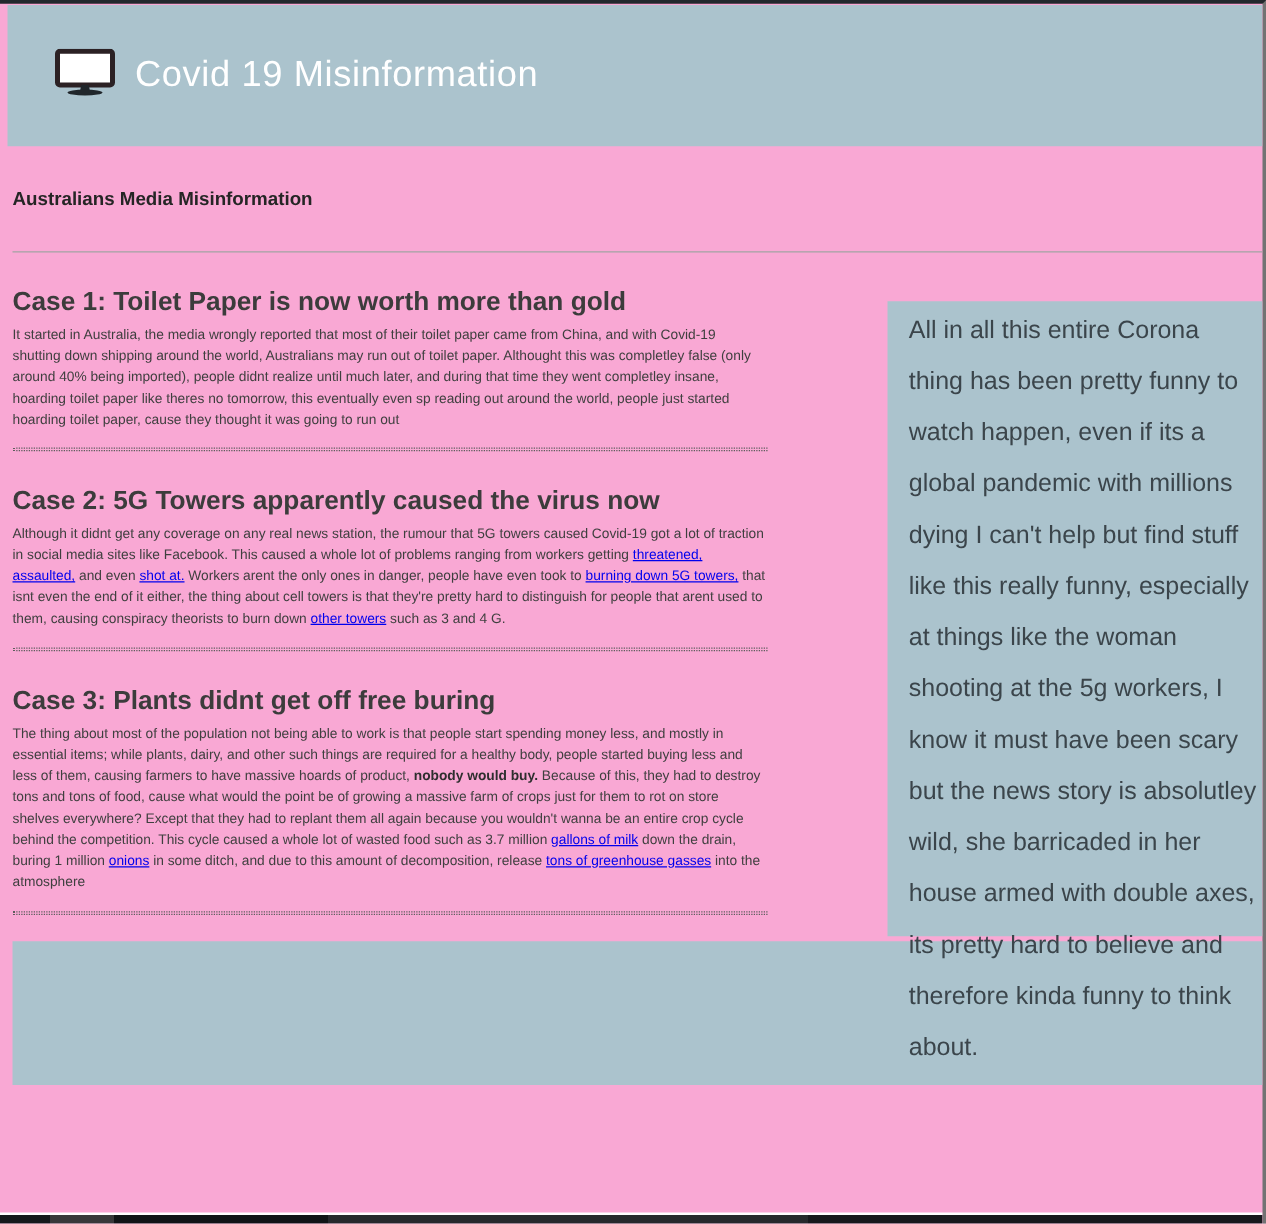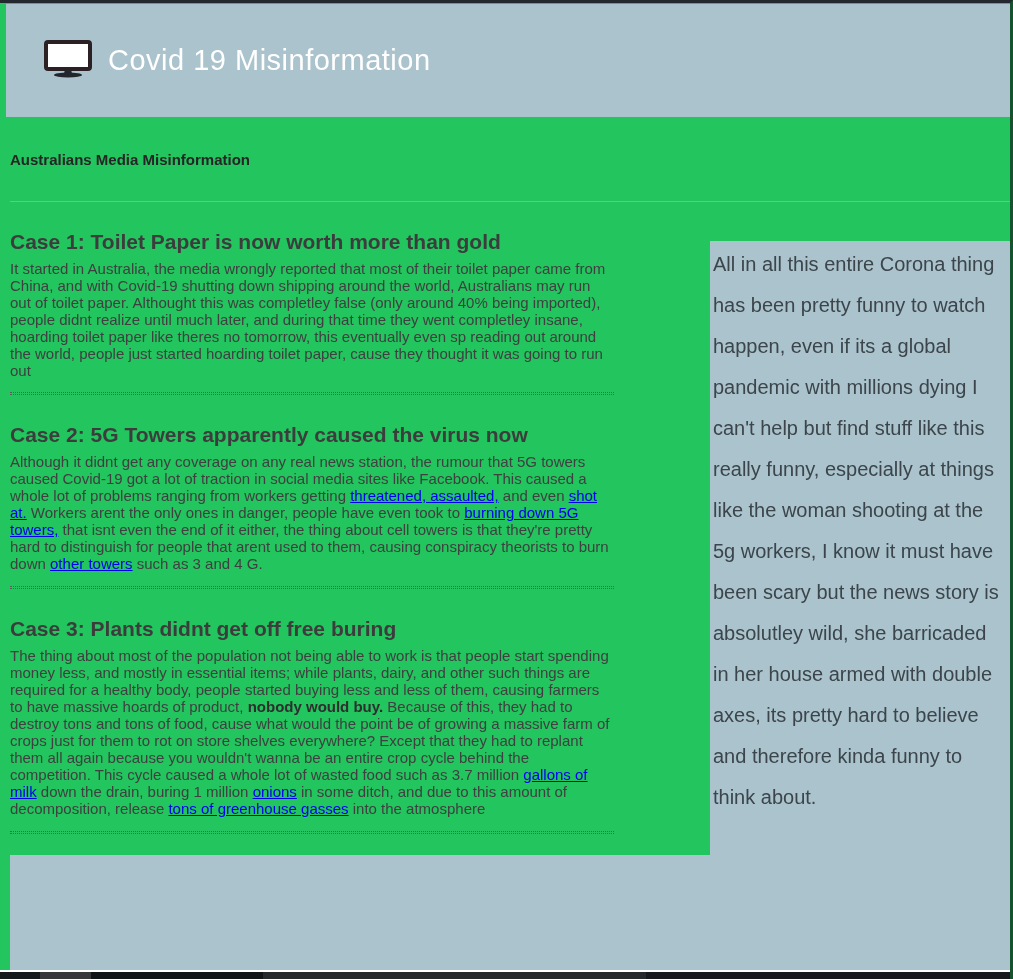"Covid 19 Misinformation" .frame { background: #22c55e -> #f9a8d4; border-right: 3px solid #14532d -> 3px solid #737373 }
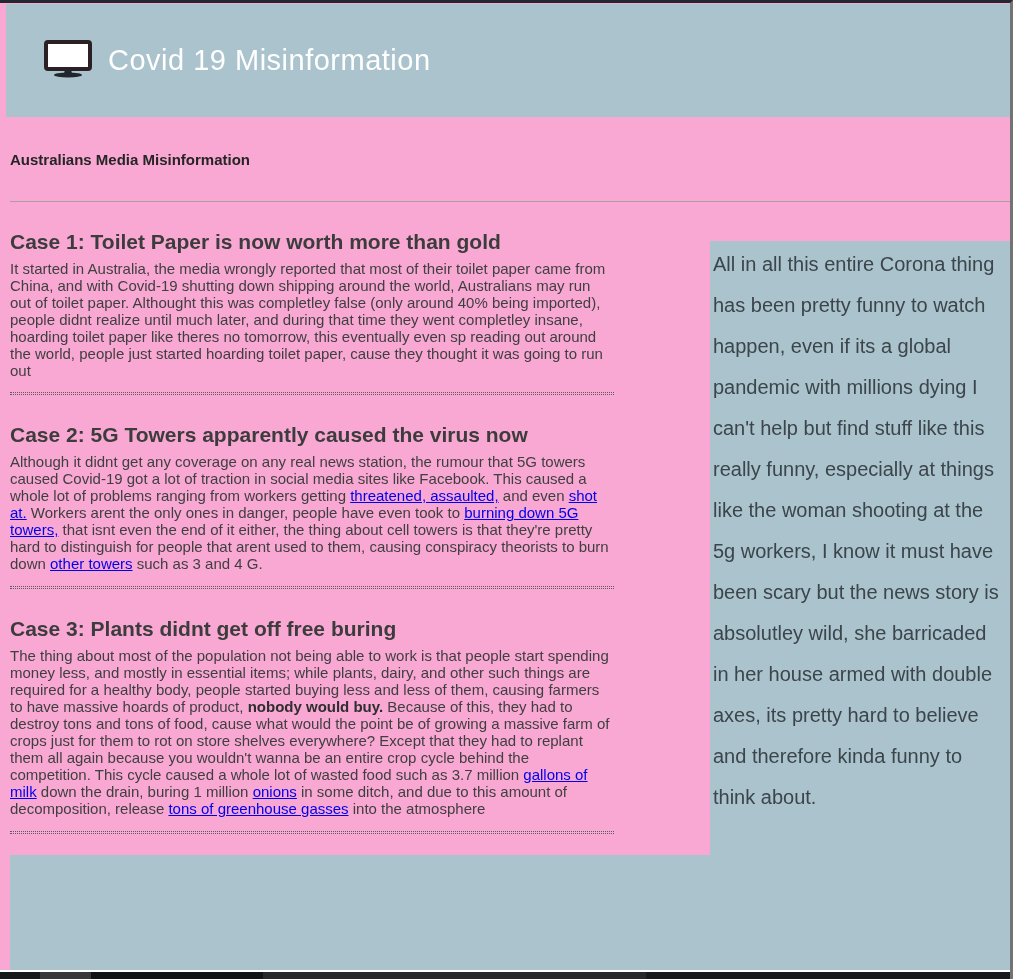"It started in Australia, the" .case-para { font-size: 15px -> 11px }
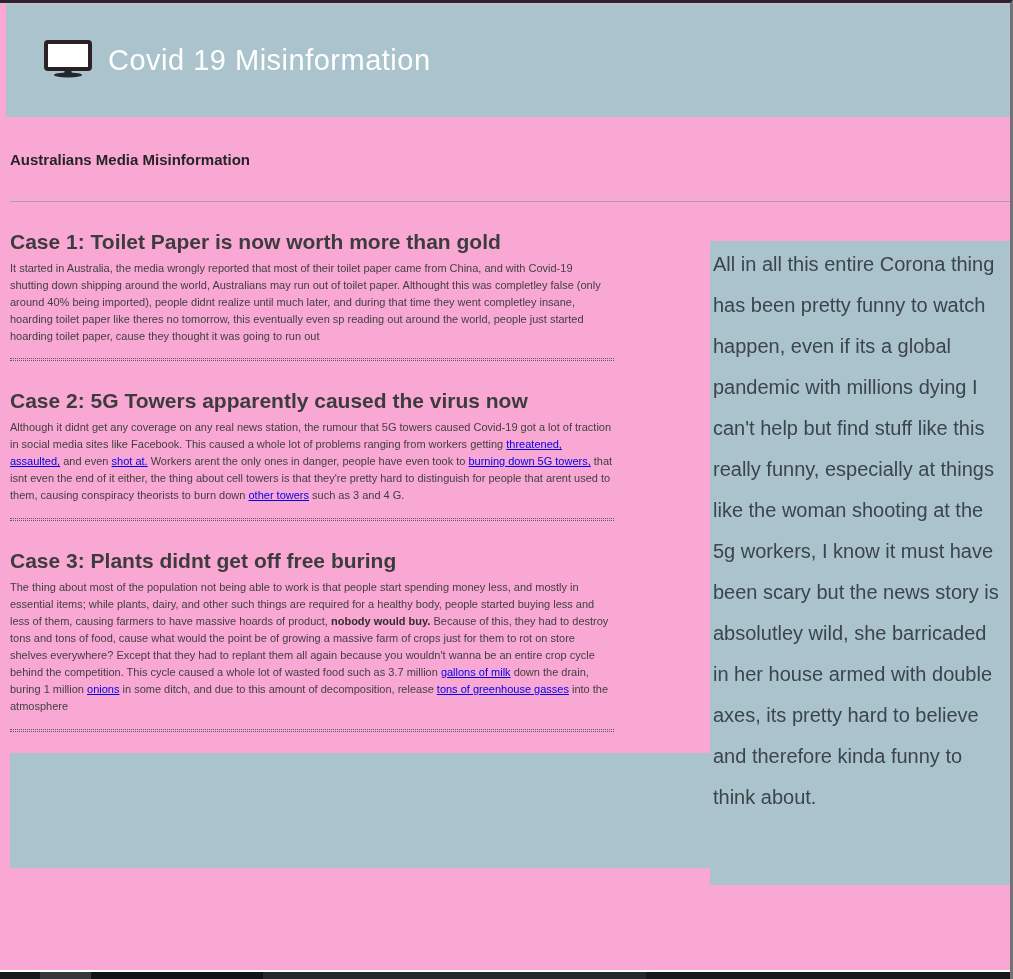"All in all this entire" .side-note { height: 644px -> 508px; padding: 3px 3px 0 3px -> 3px 3px 0 17px }
